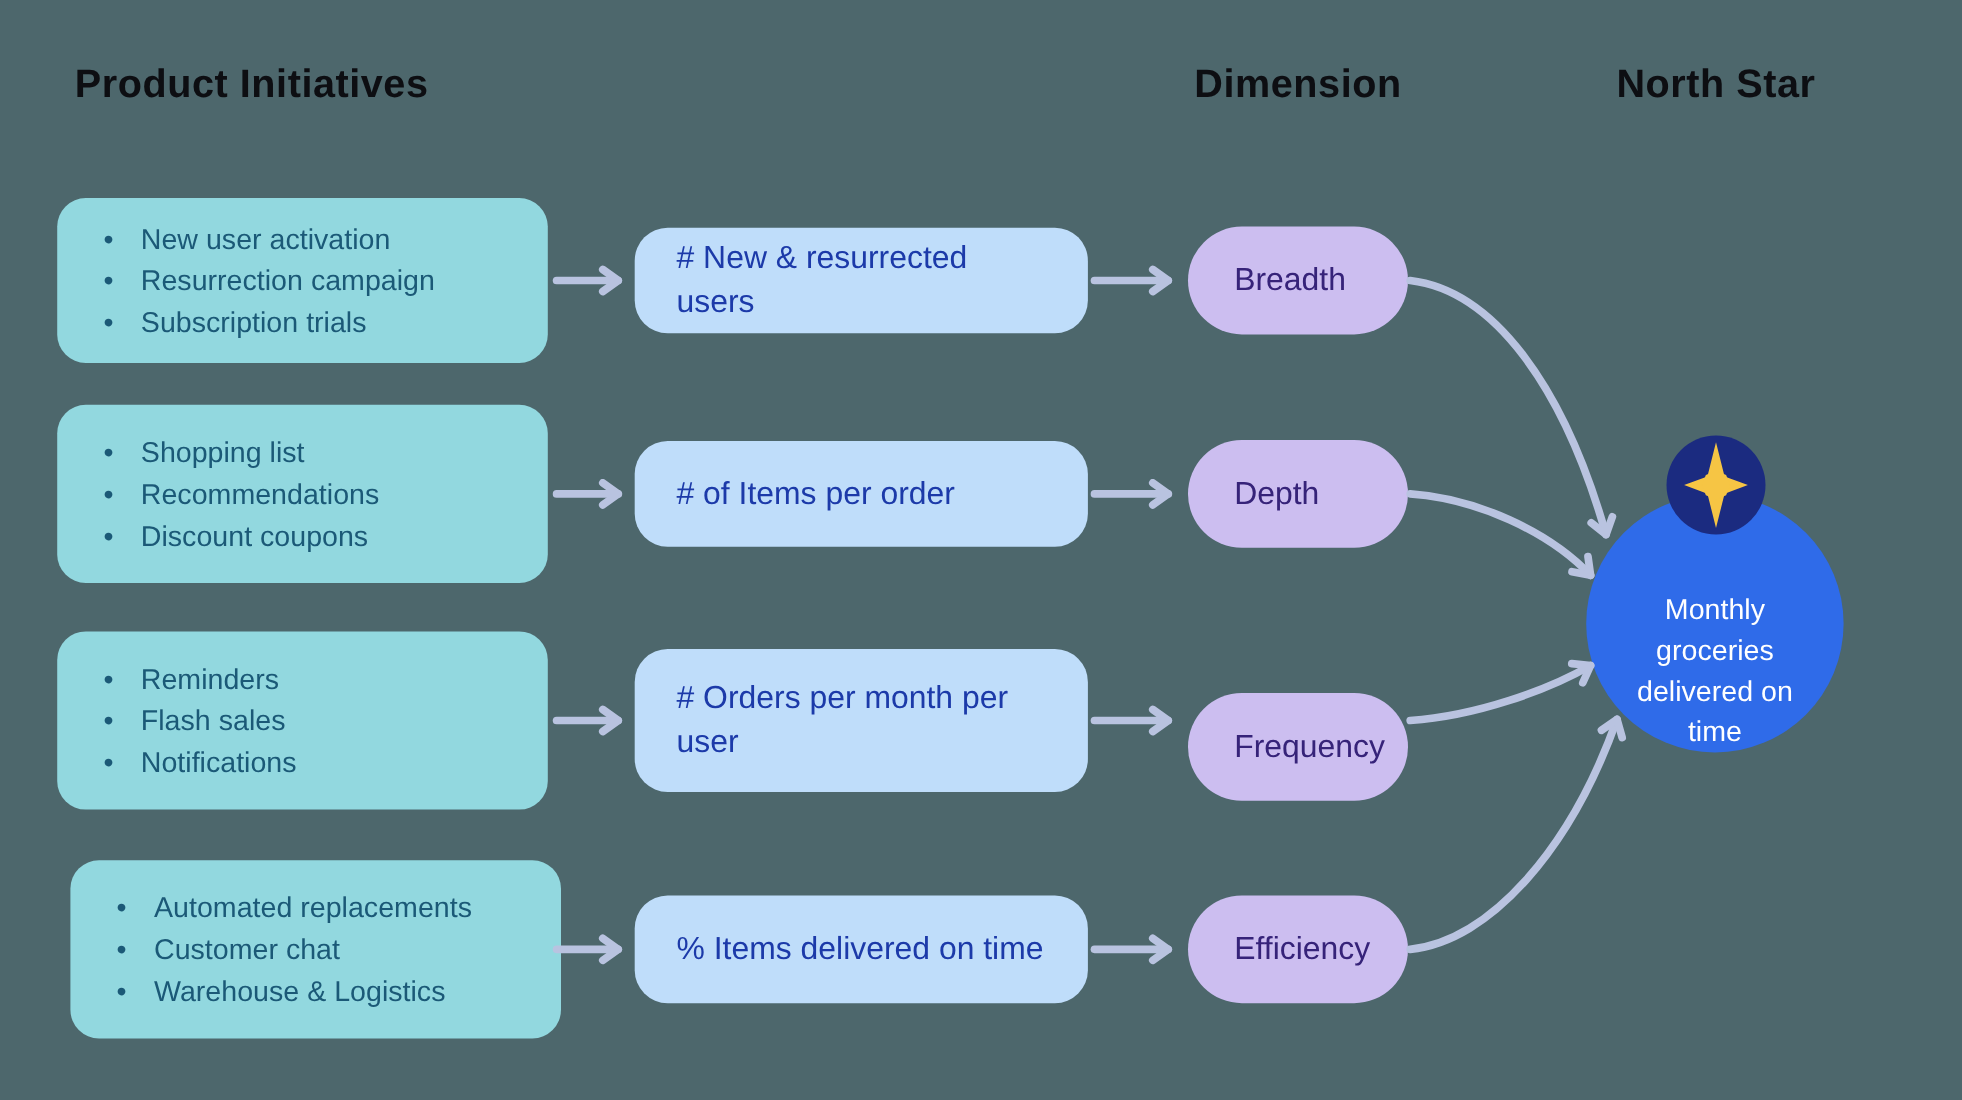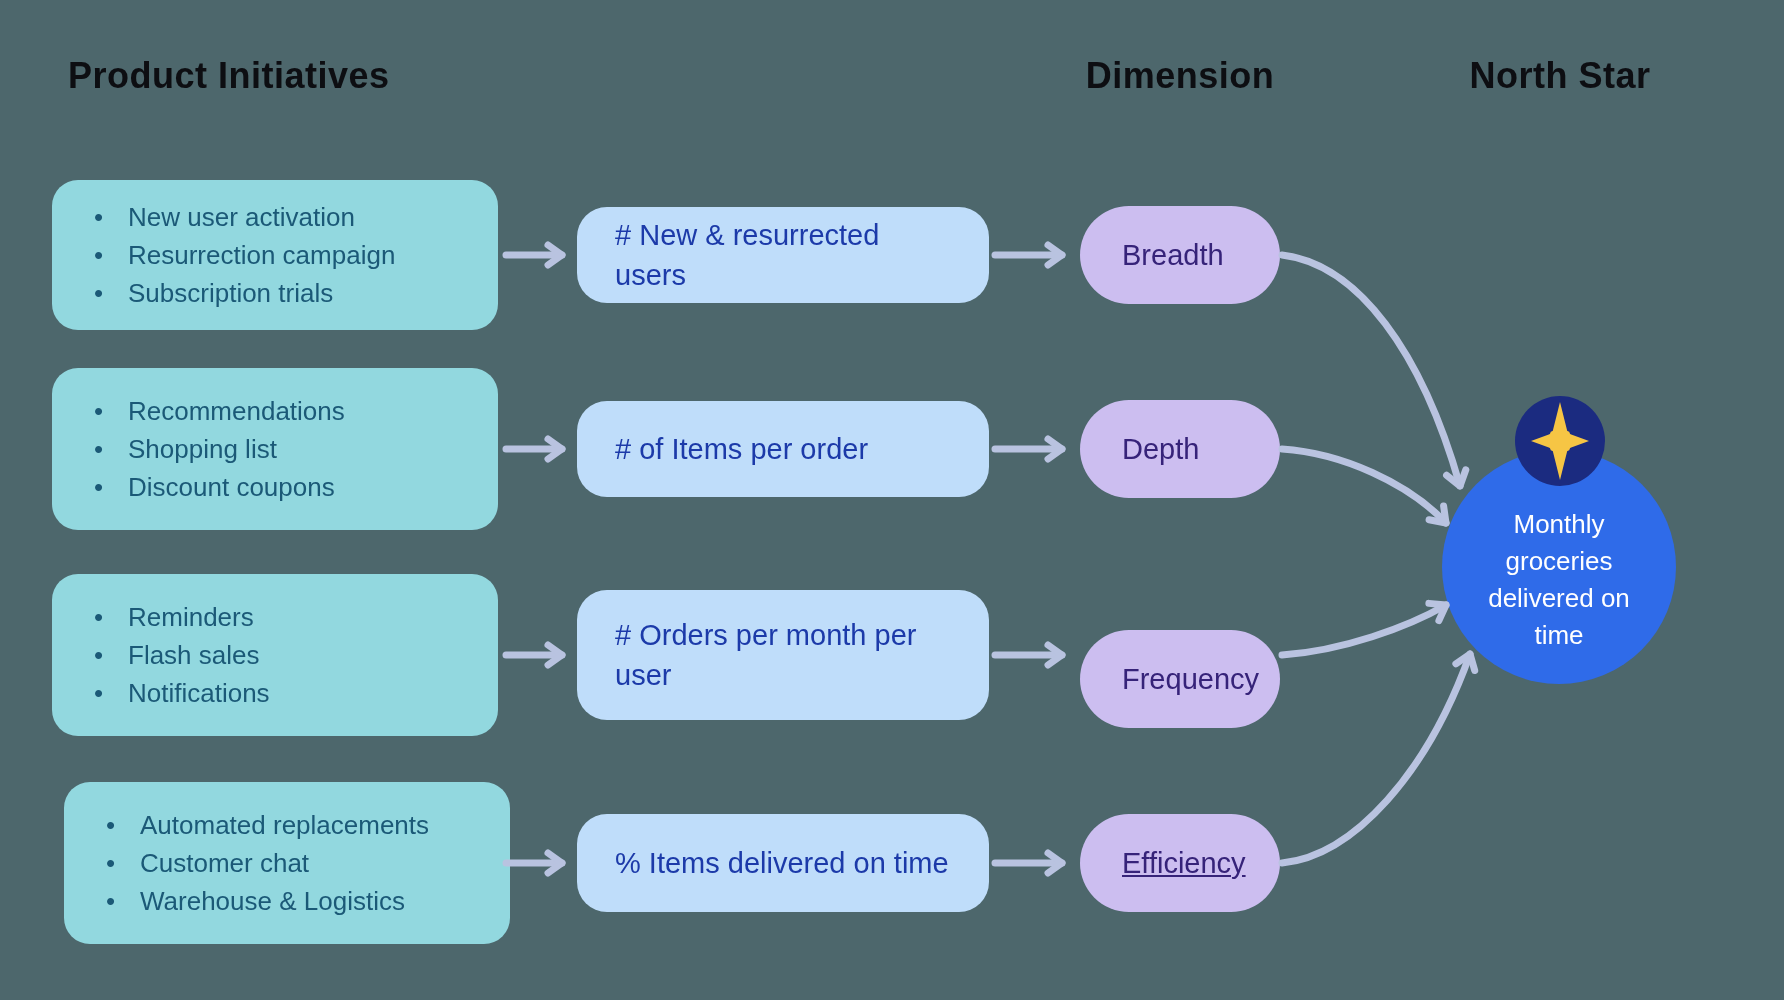"Recommendations" li { order: before "Shopping list" -> after "Shopping list" }
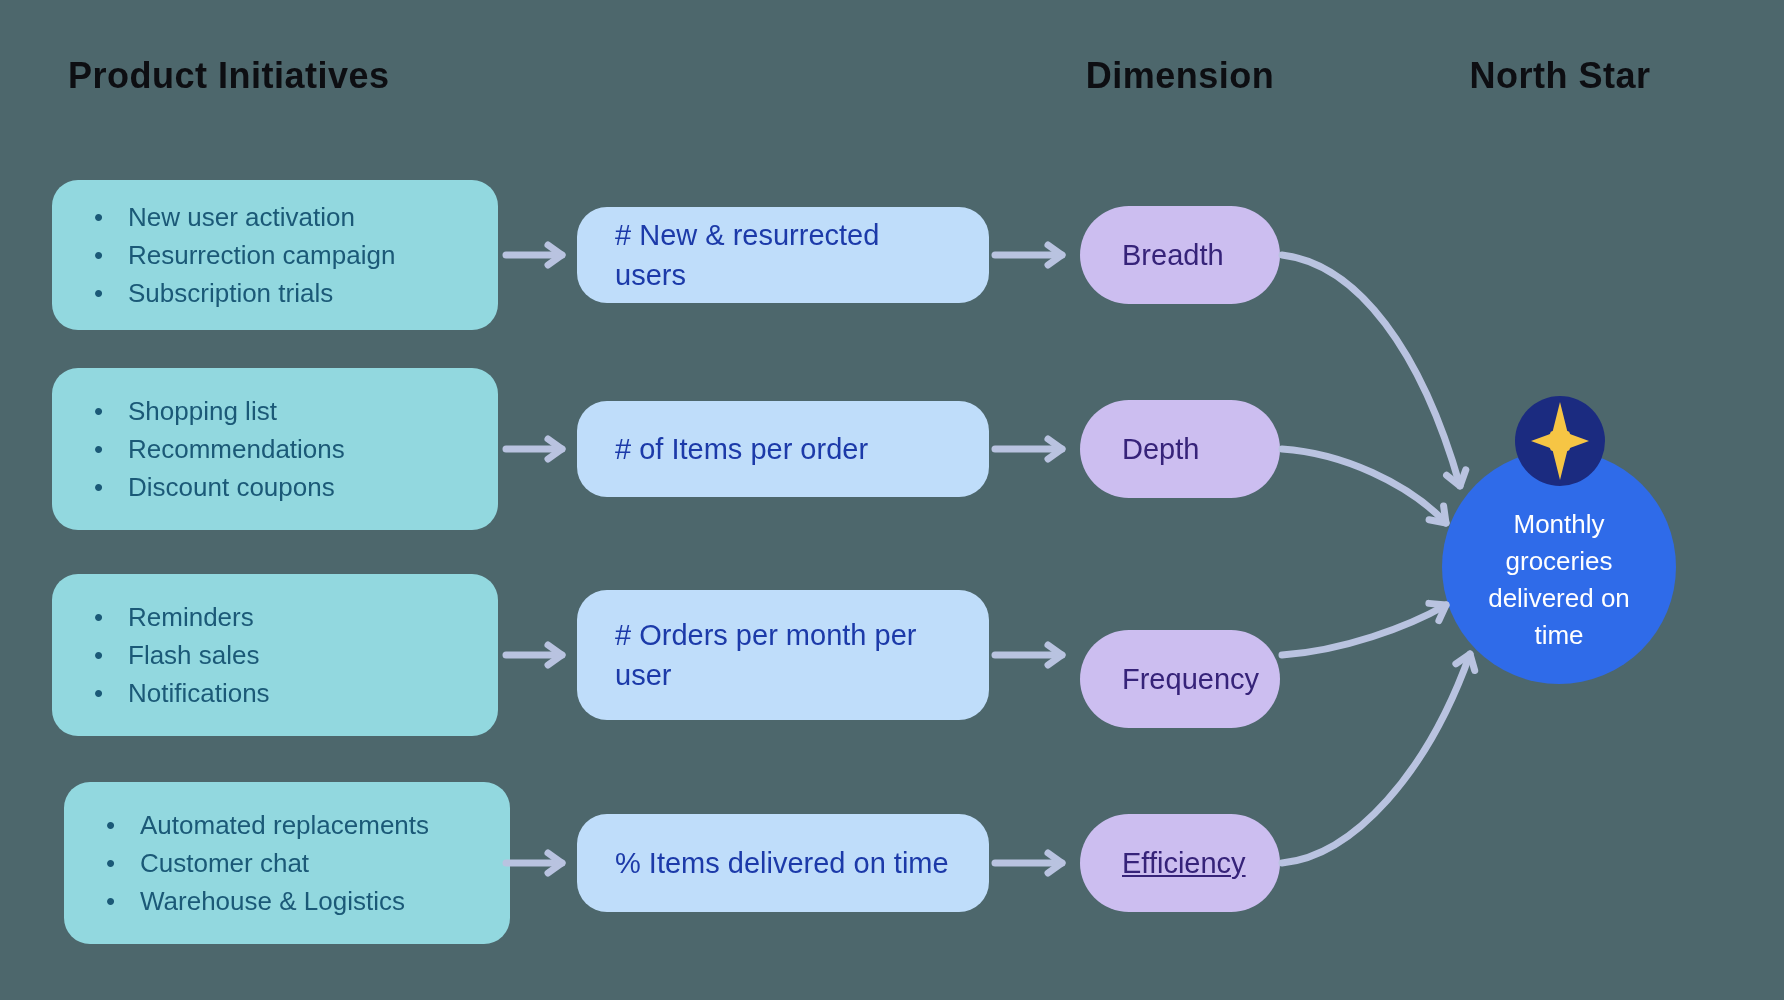"Monthly groceries delivered on time" .ns-circle { align-items: center -> flex-end }
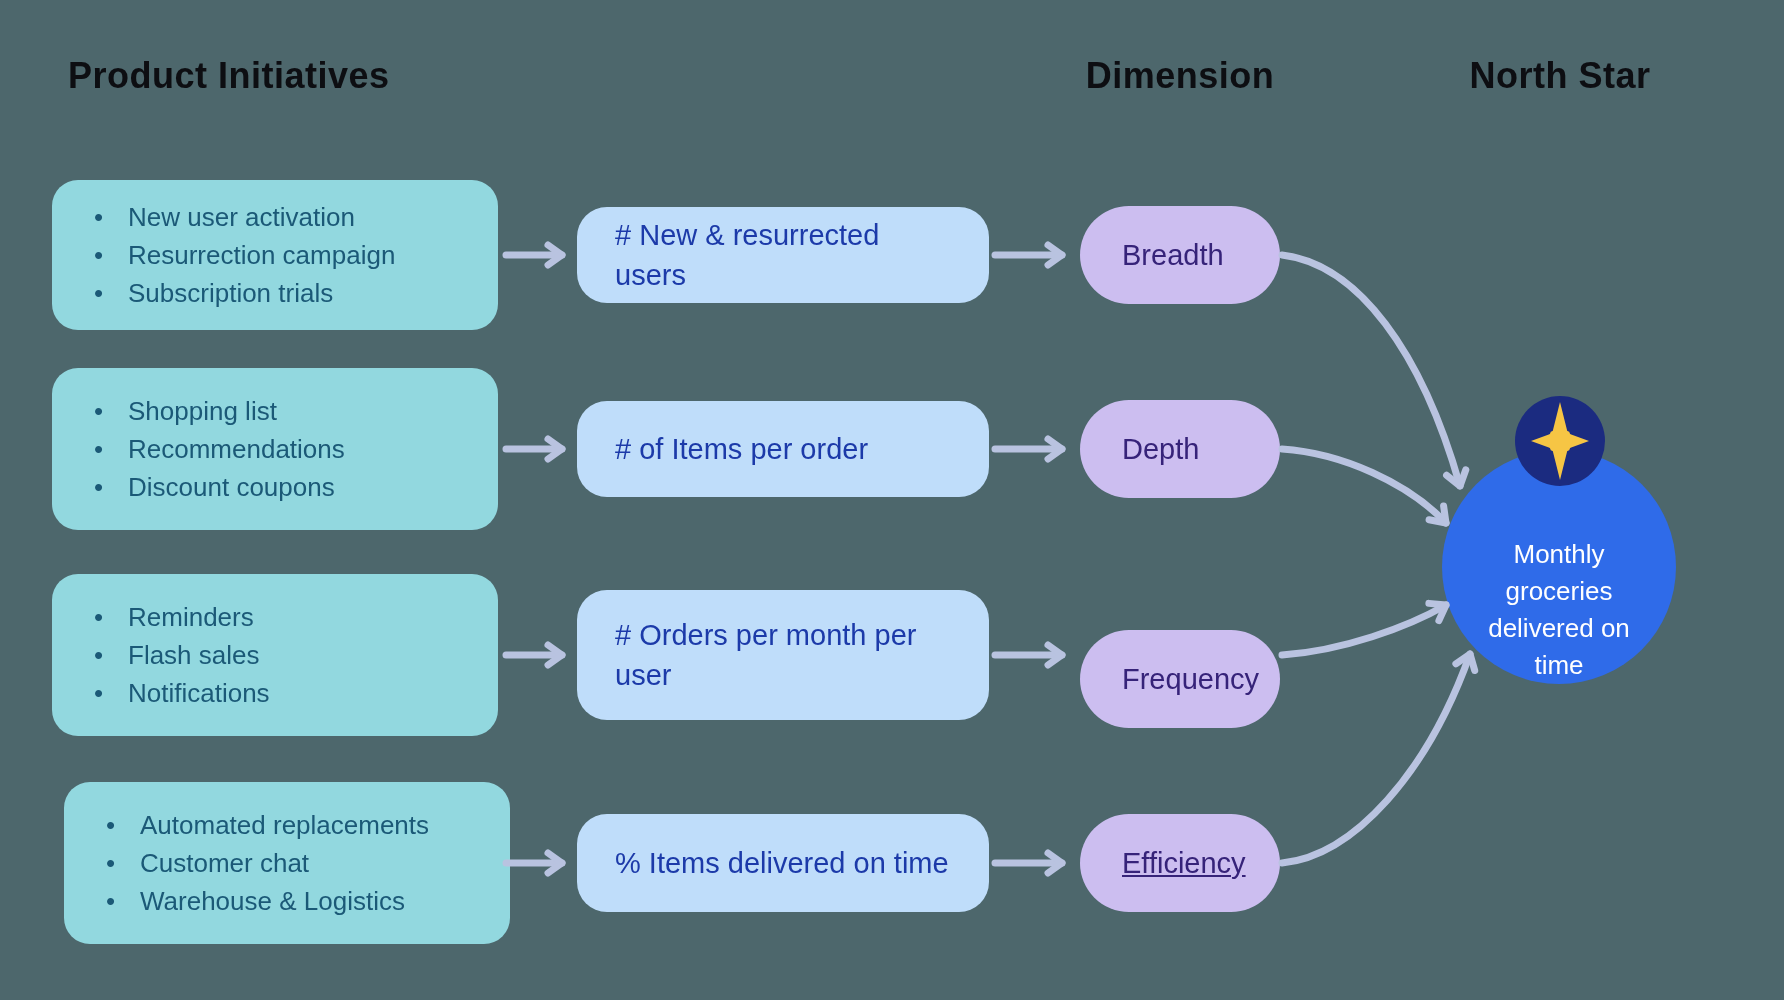"Efficiency" div.dim-pill { text-decoration: underline -> none }
